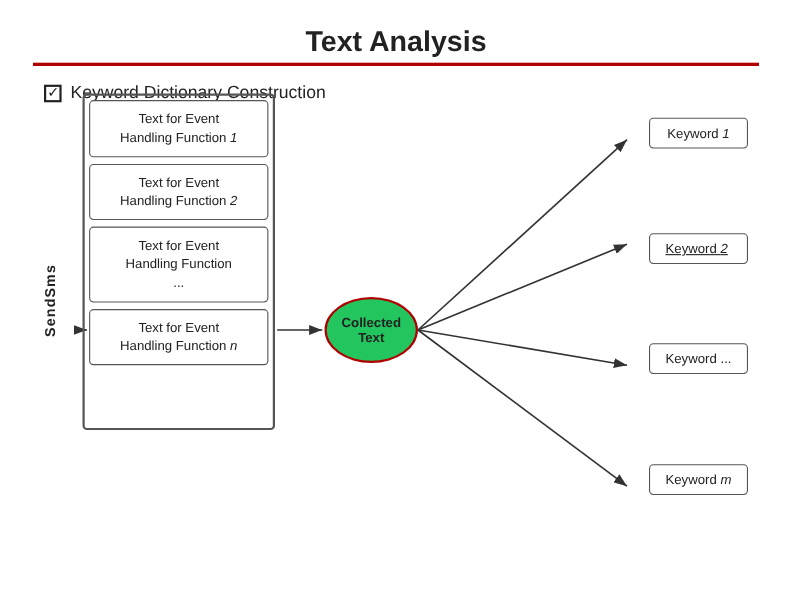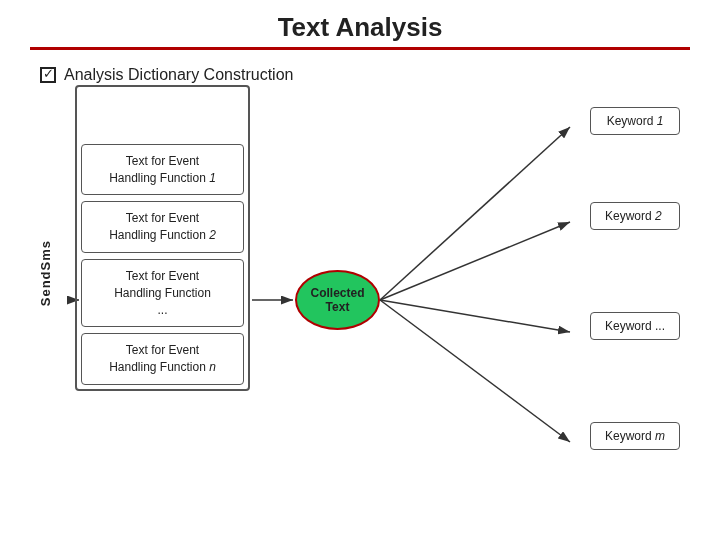"Text Analysis" .title-area { padding-top: 12px -> 22px }
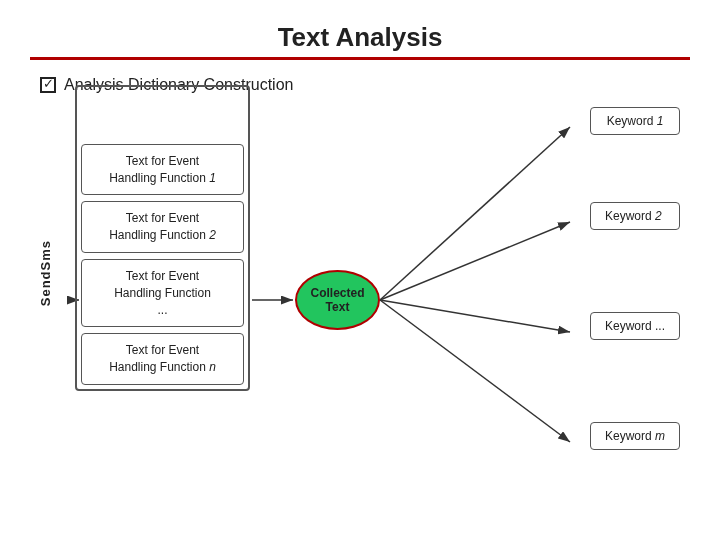"Analysis Dictionary Construction" span { text: Analysis -> Keyword }
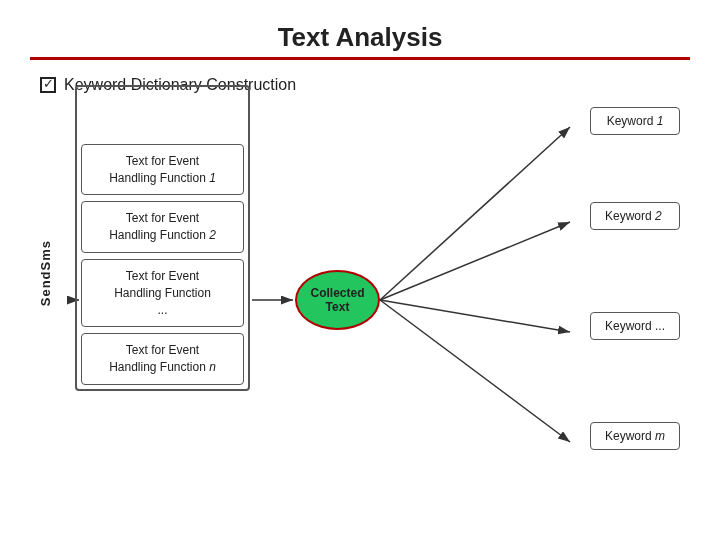"Text for Event" .left-column { justify-content: flex-end -> none }
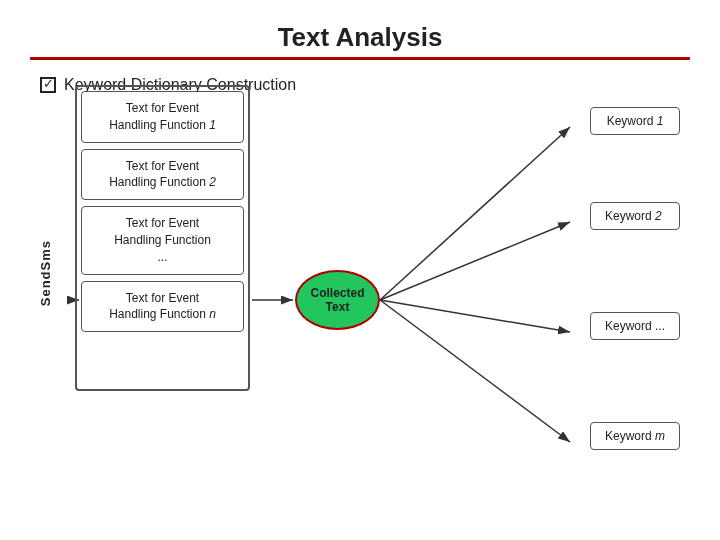"Keyword 2" div.keyword-box { text-decoration: none -> underline; top: 117px -> 127px }
